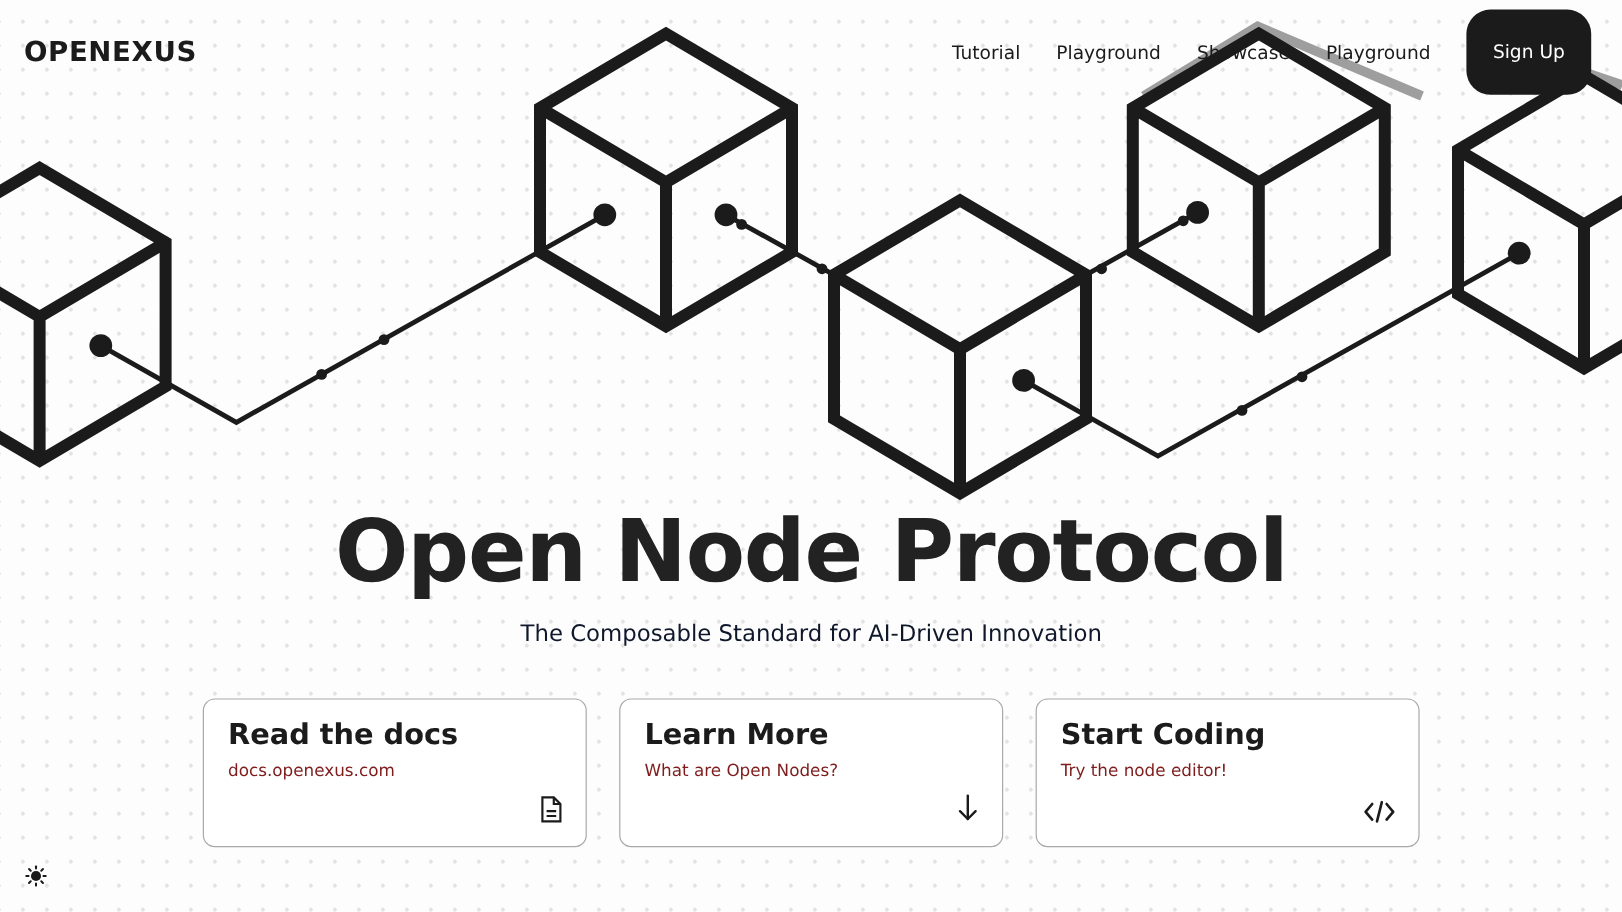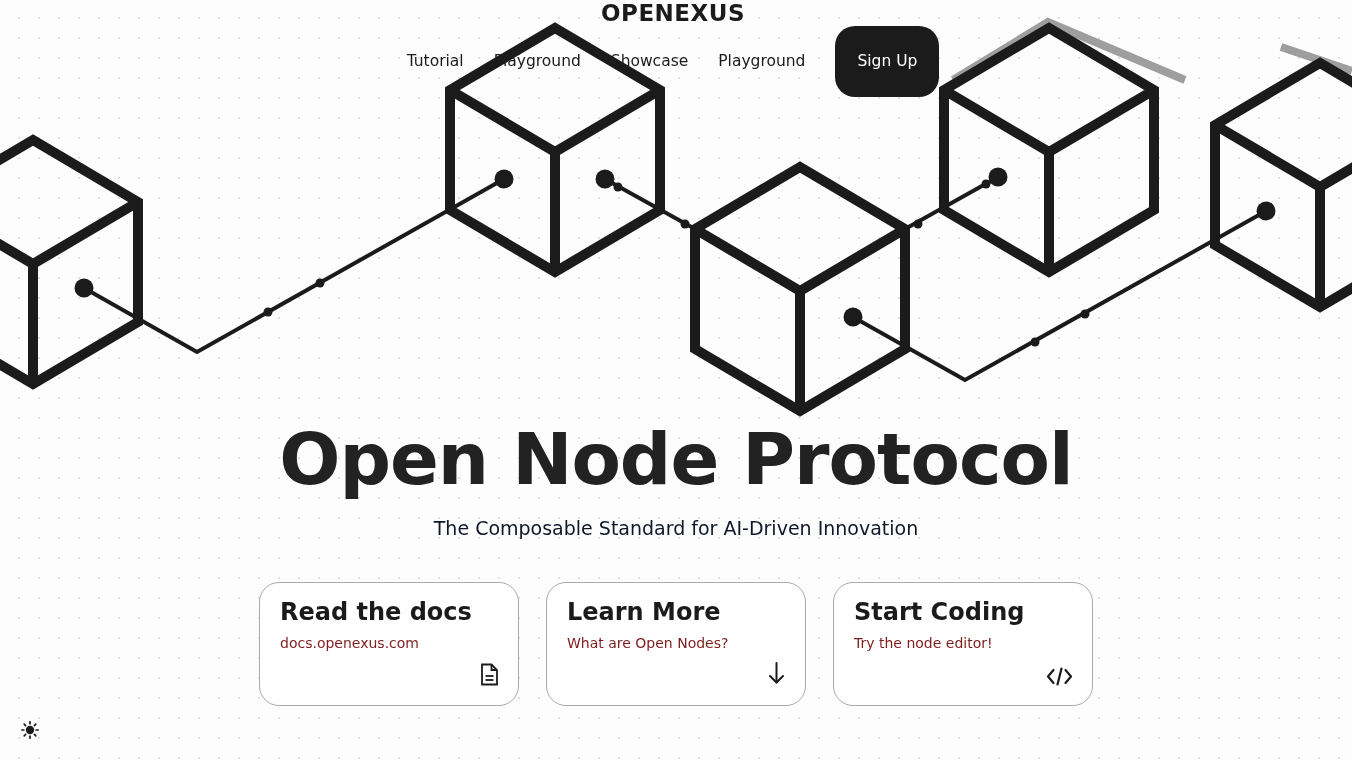"OPENEXUS" header { flex-direction: column -> none }
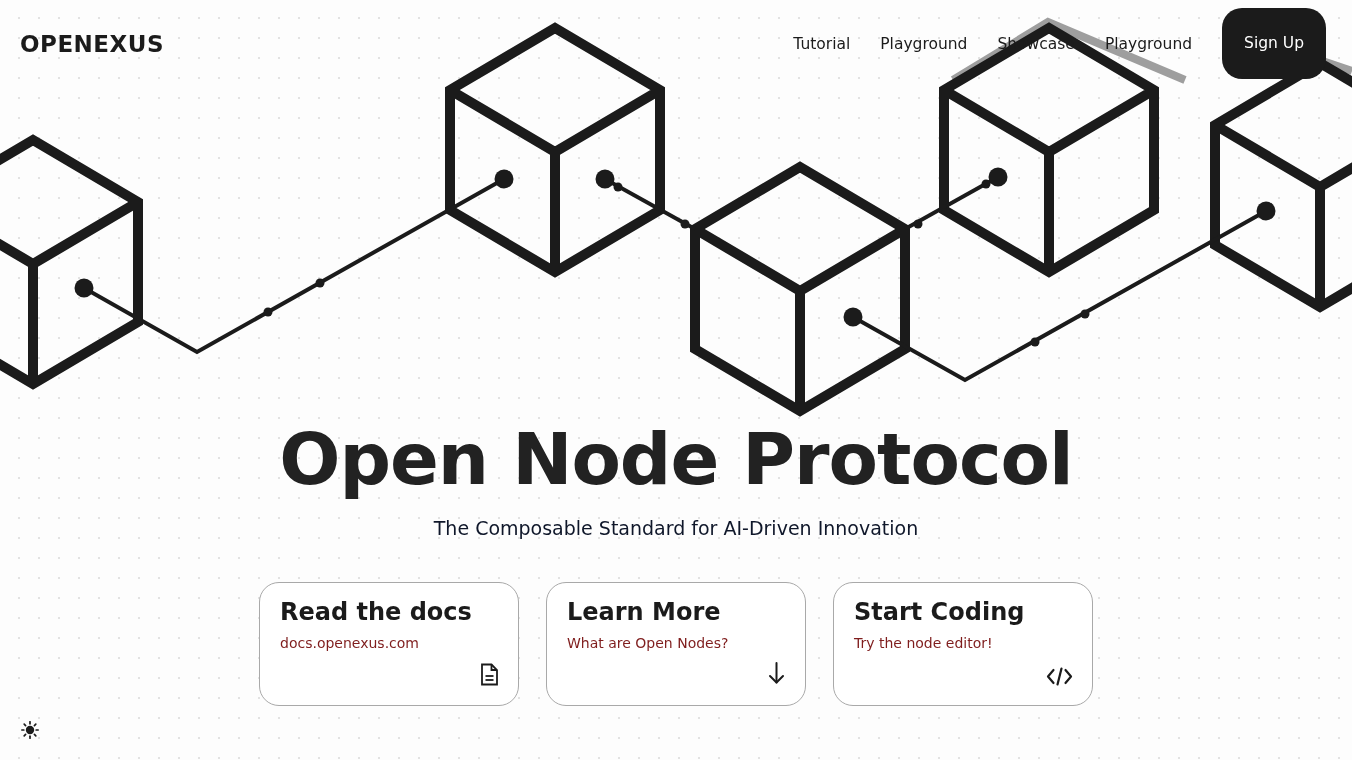"Read the docs" .card { border-radius: 20px -> 10px; width: 260px -> 320px }
